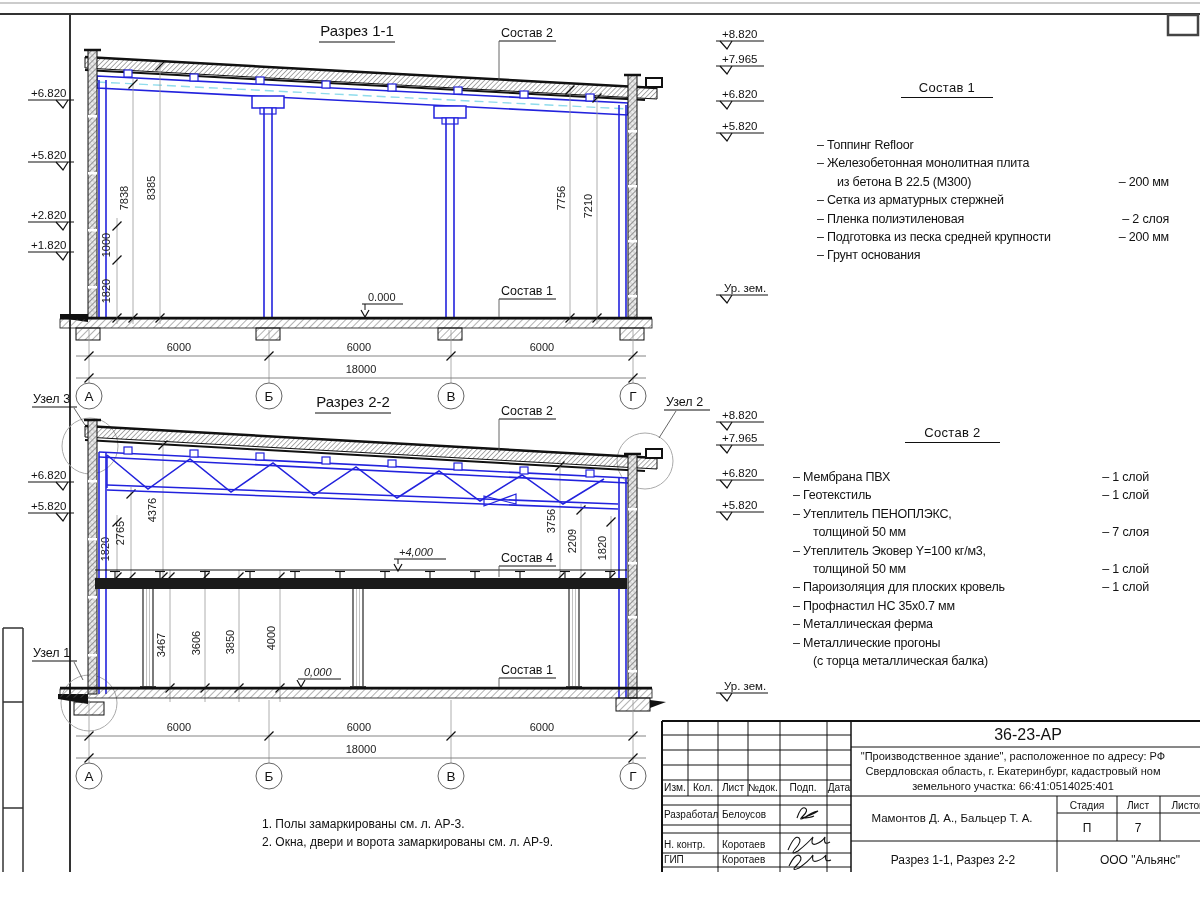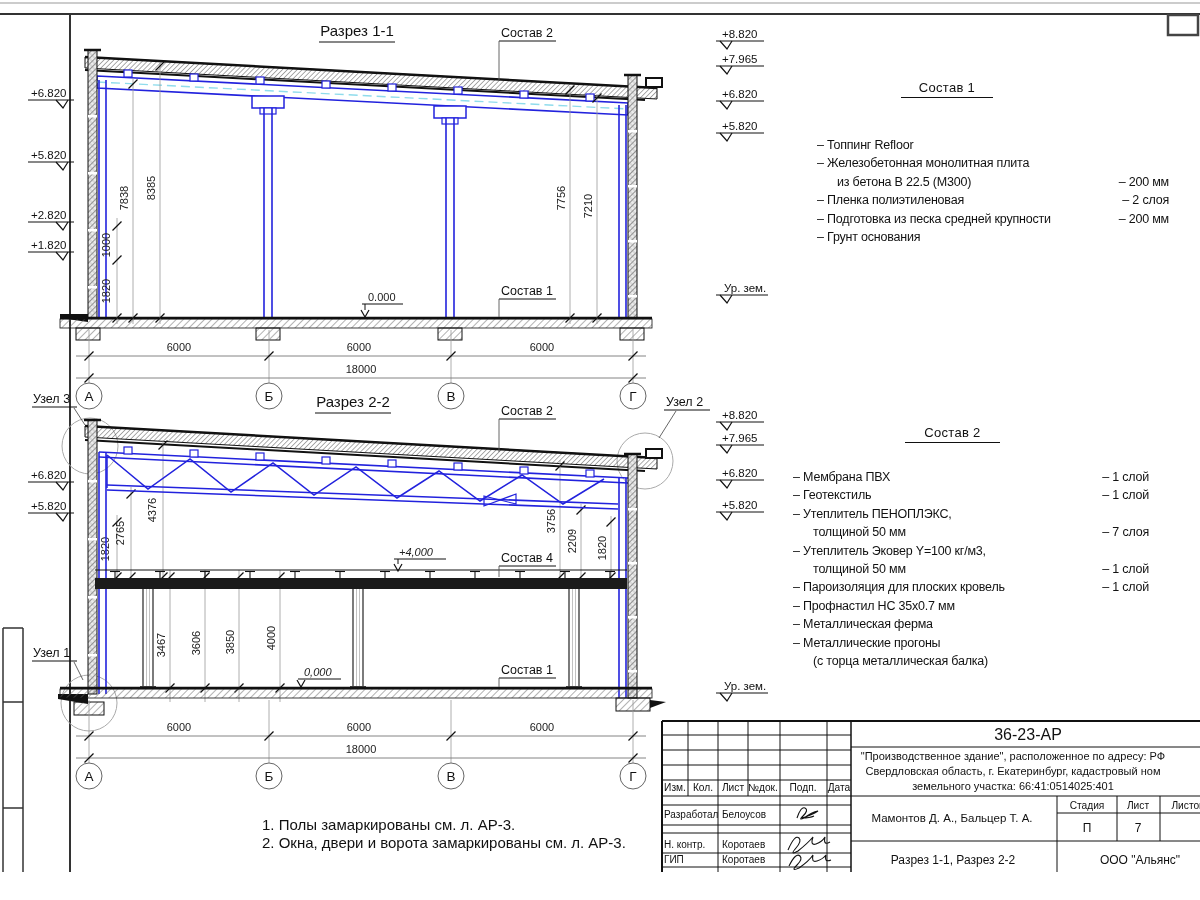"– Сетка из арматурных стержней" div.s-line { html: none -> <div> <span>– Сетка из арматурных стержней</span> <span></span> </div> }
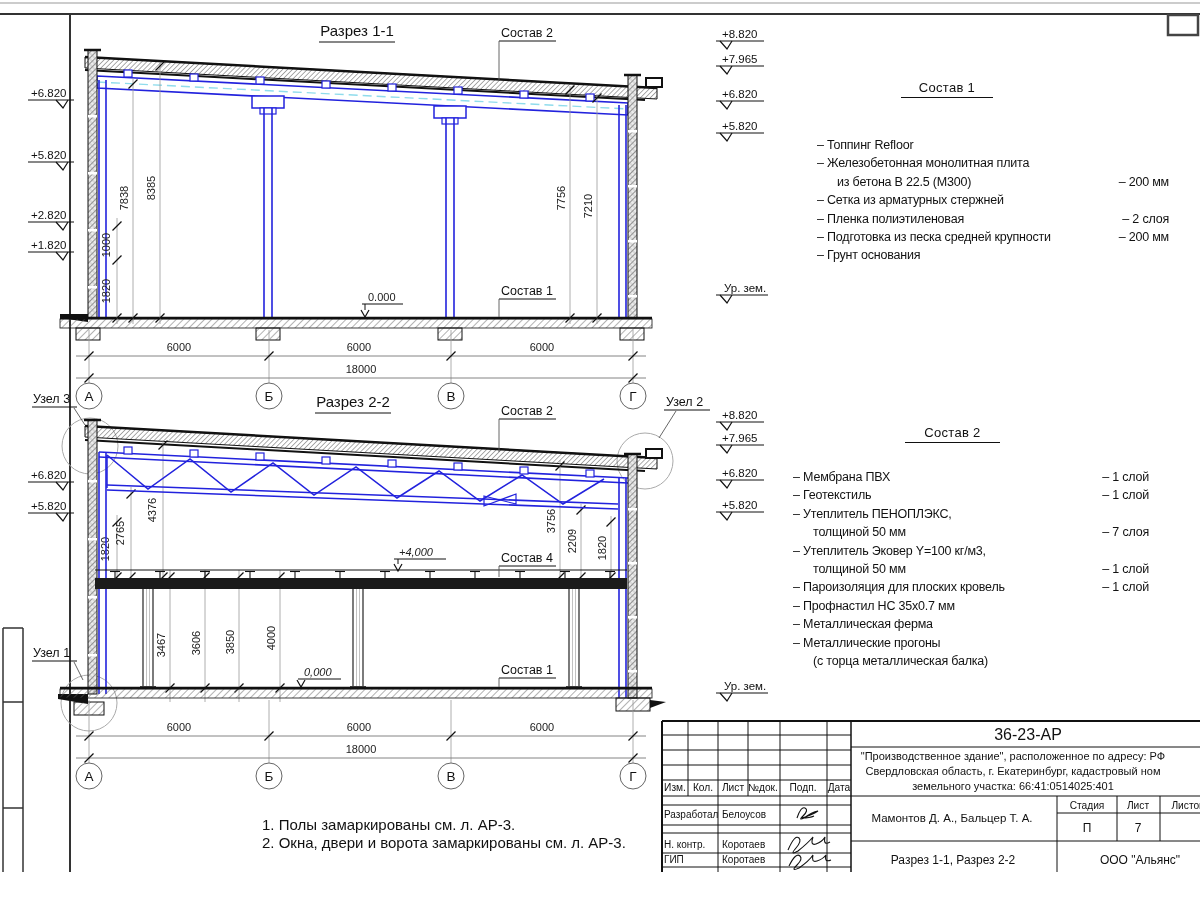"1. Полы замаркированы см. л." .notes { font-size: 15px -> 12px }
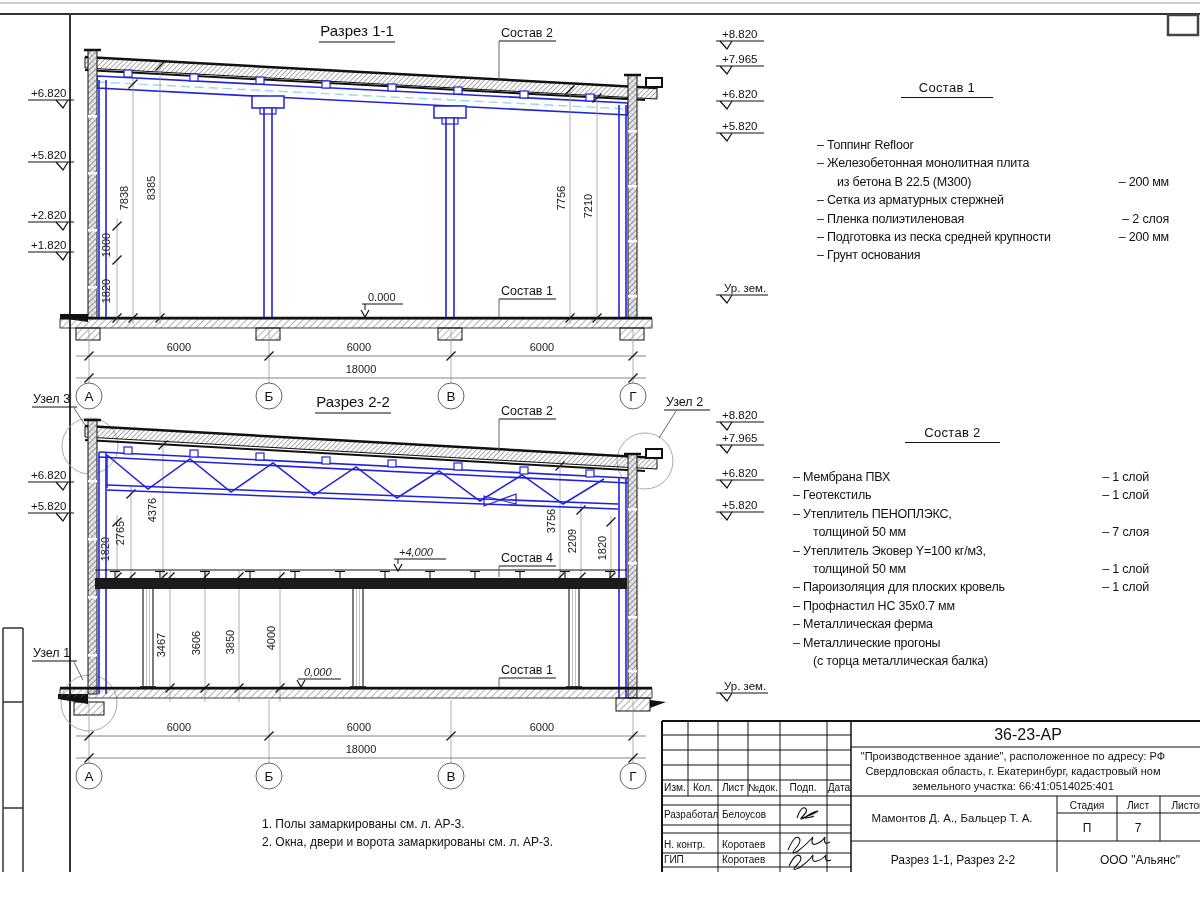"2. Окна, двери и ворота" div { text: АР-3 -> АР-9 }
